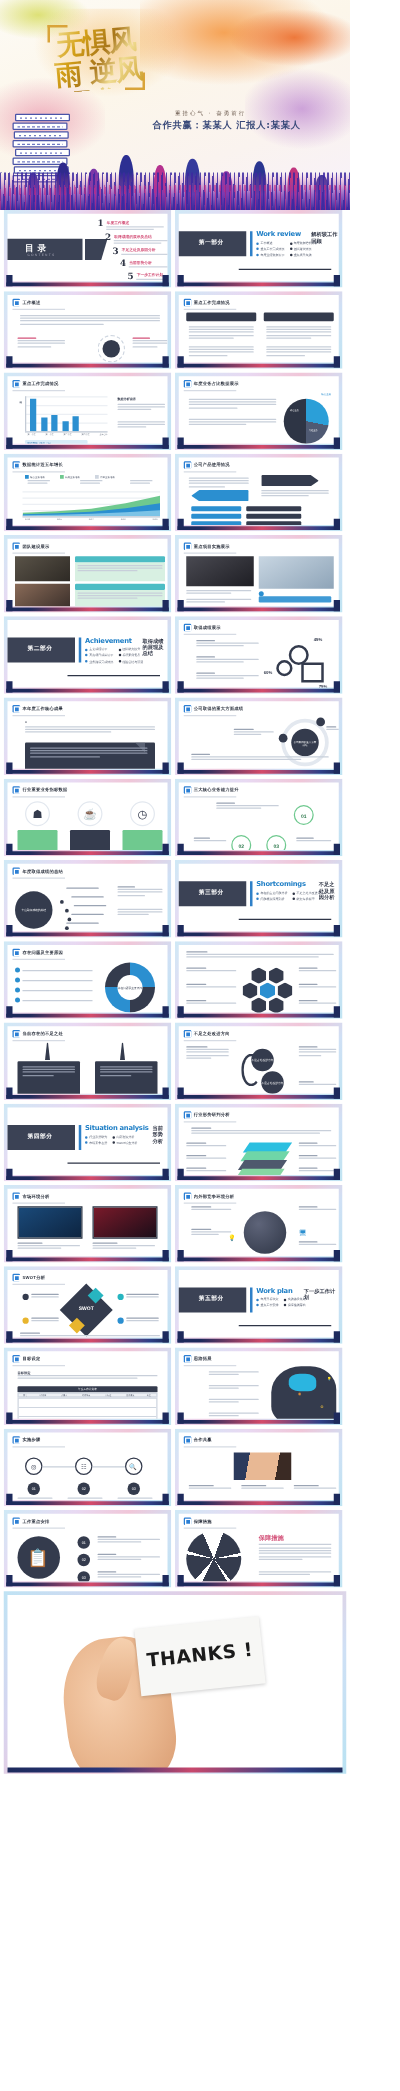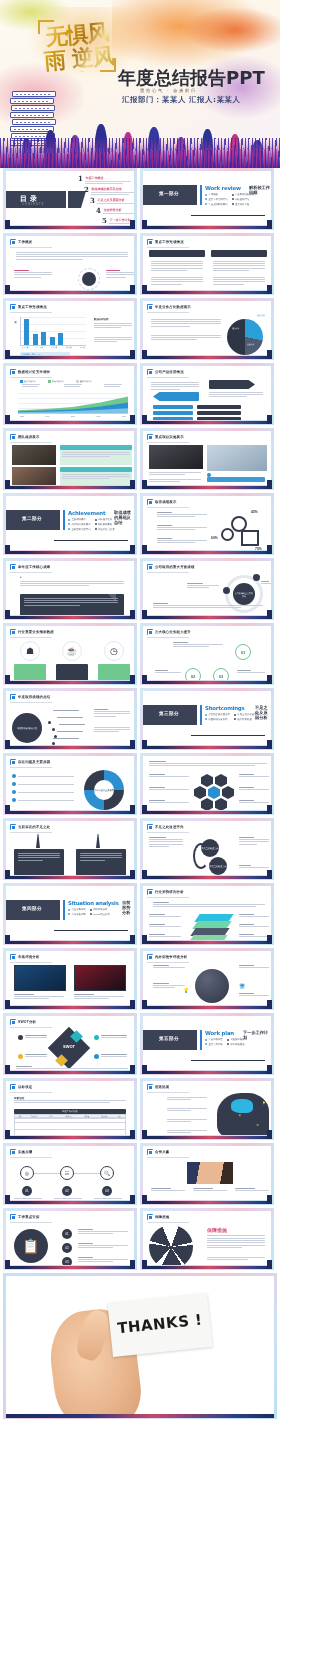"年度总结报告PPT" div.hero-title { html: <div>年度总结报告PPT</div> -> none }
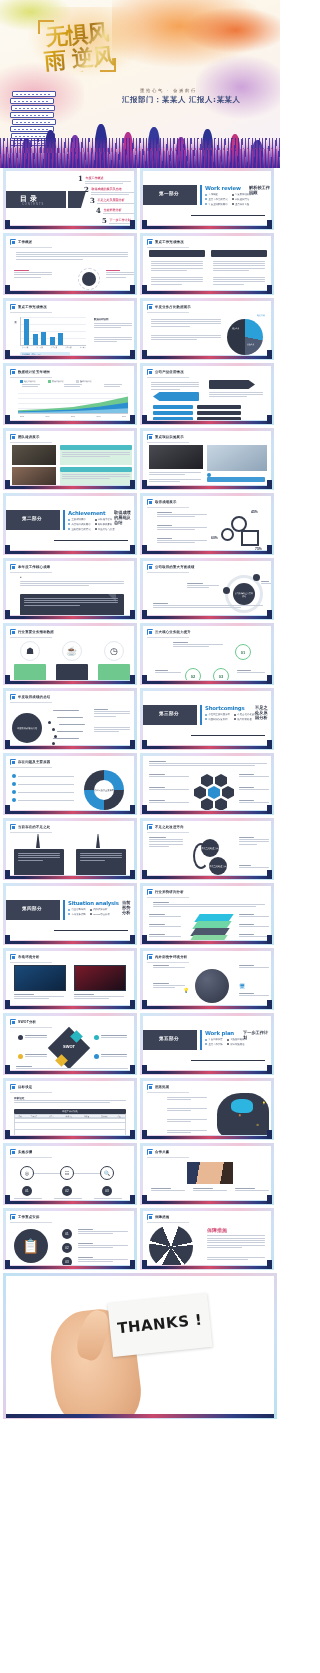"汇报部门：某某人 汇报人:某某人" div.hero-sub2 { text: 汇报部门 -> 合作共赢 }
